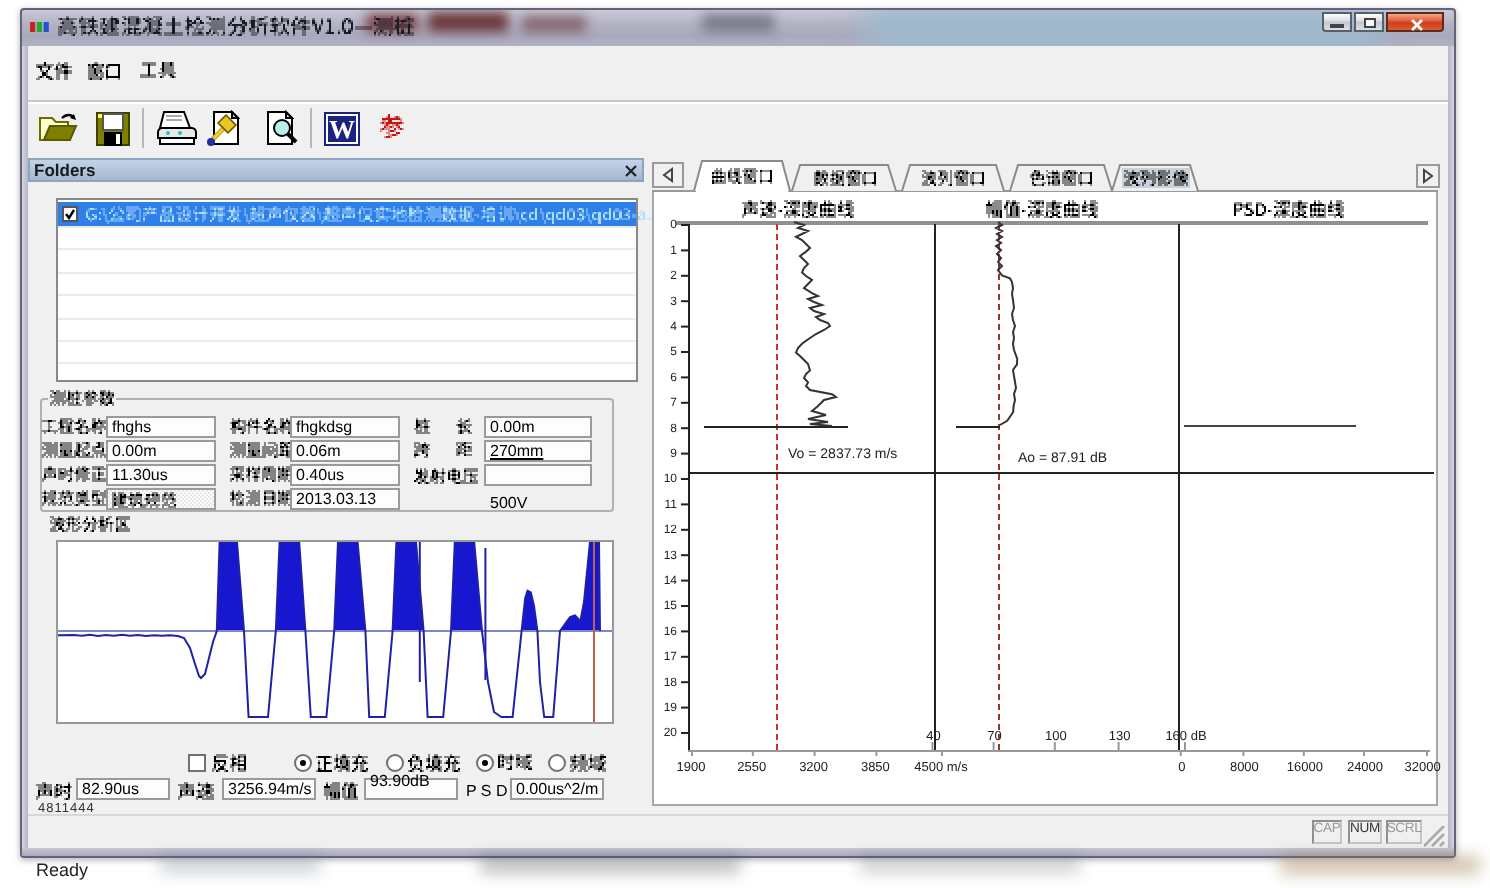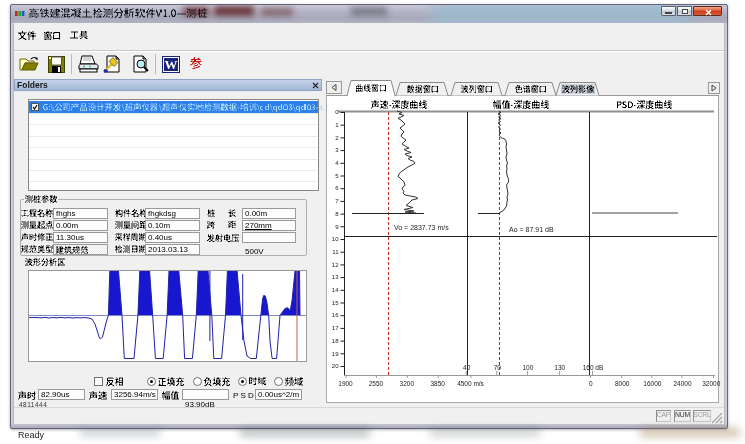"0.10m" div.abs { text: 0.10m -> 0.06m }
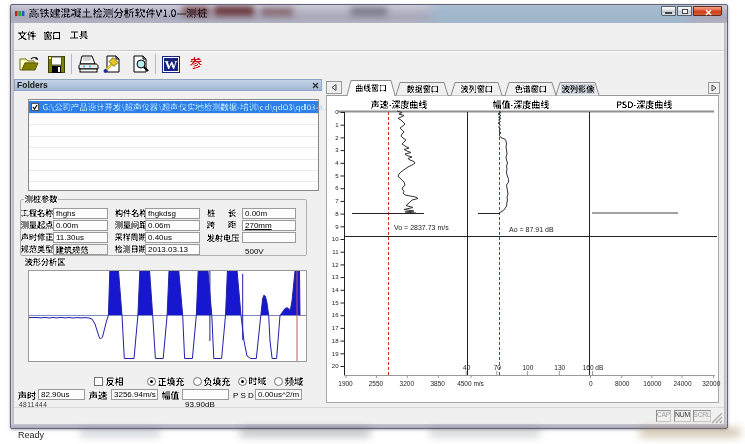"93.90dB" div.abs { top: 400px -> 386px }
